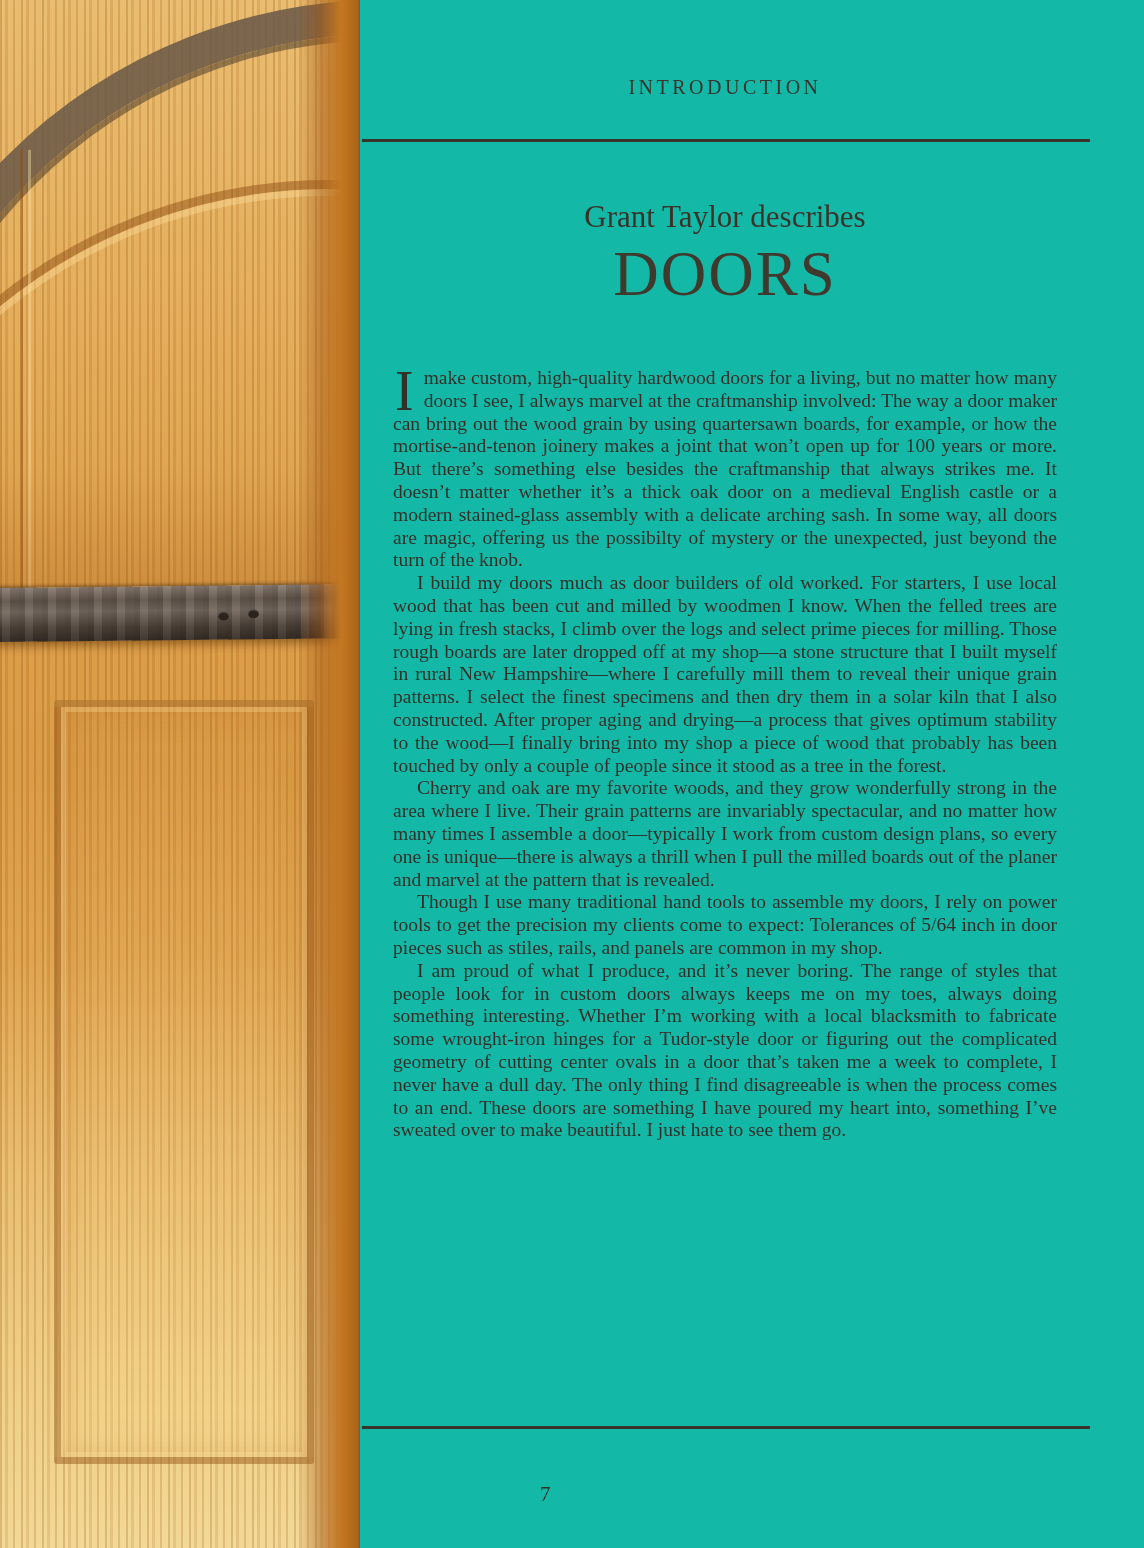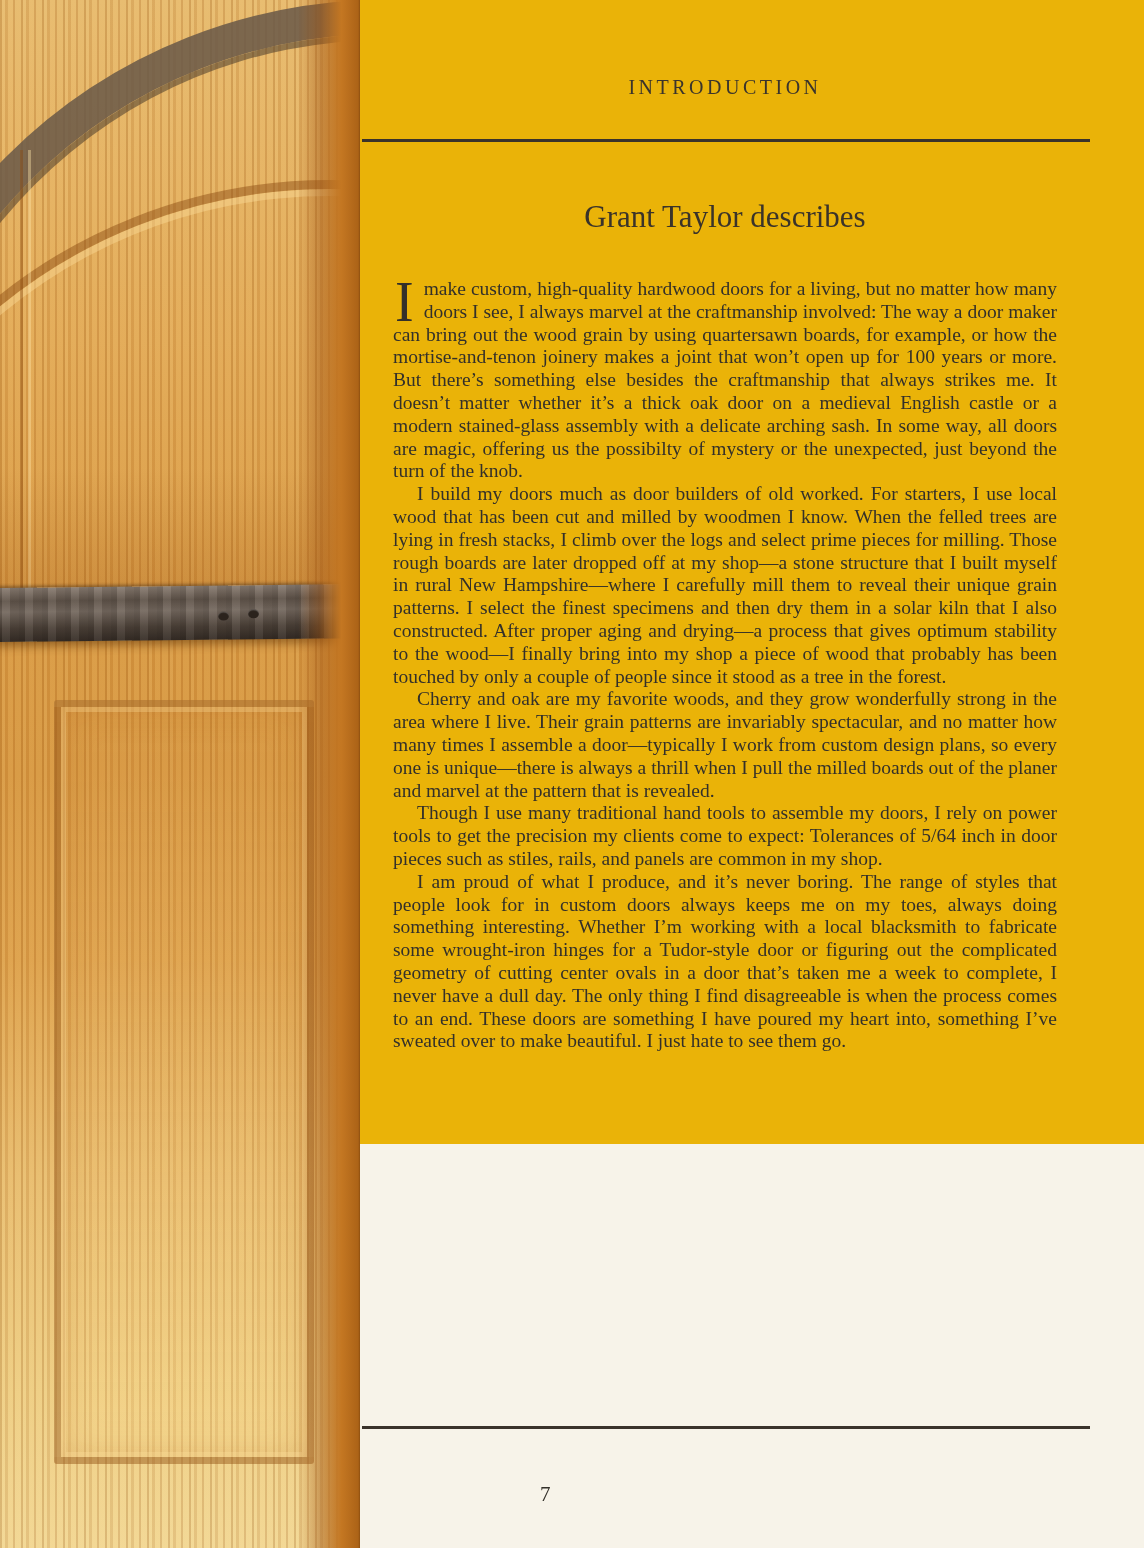"INTRODUCTION" .page { background: #eab308 -> #14b8a6; height: 1144px -> 1548px }
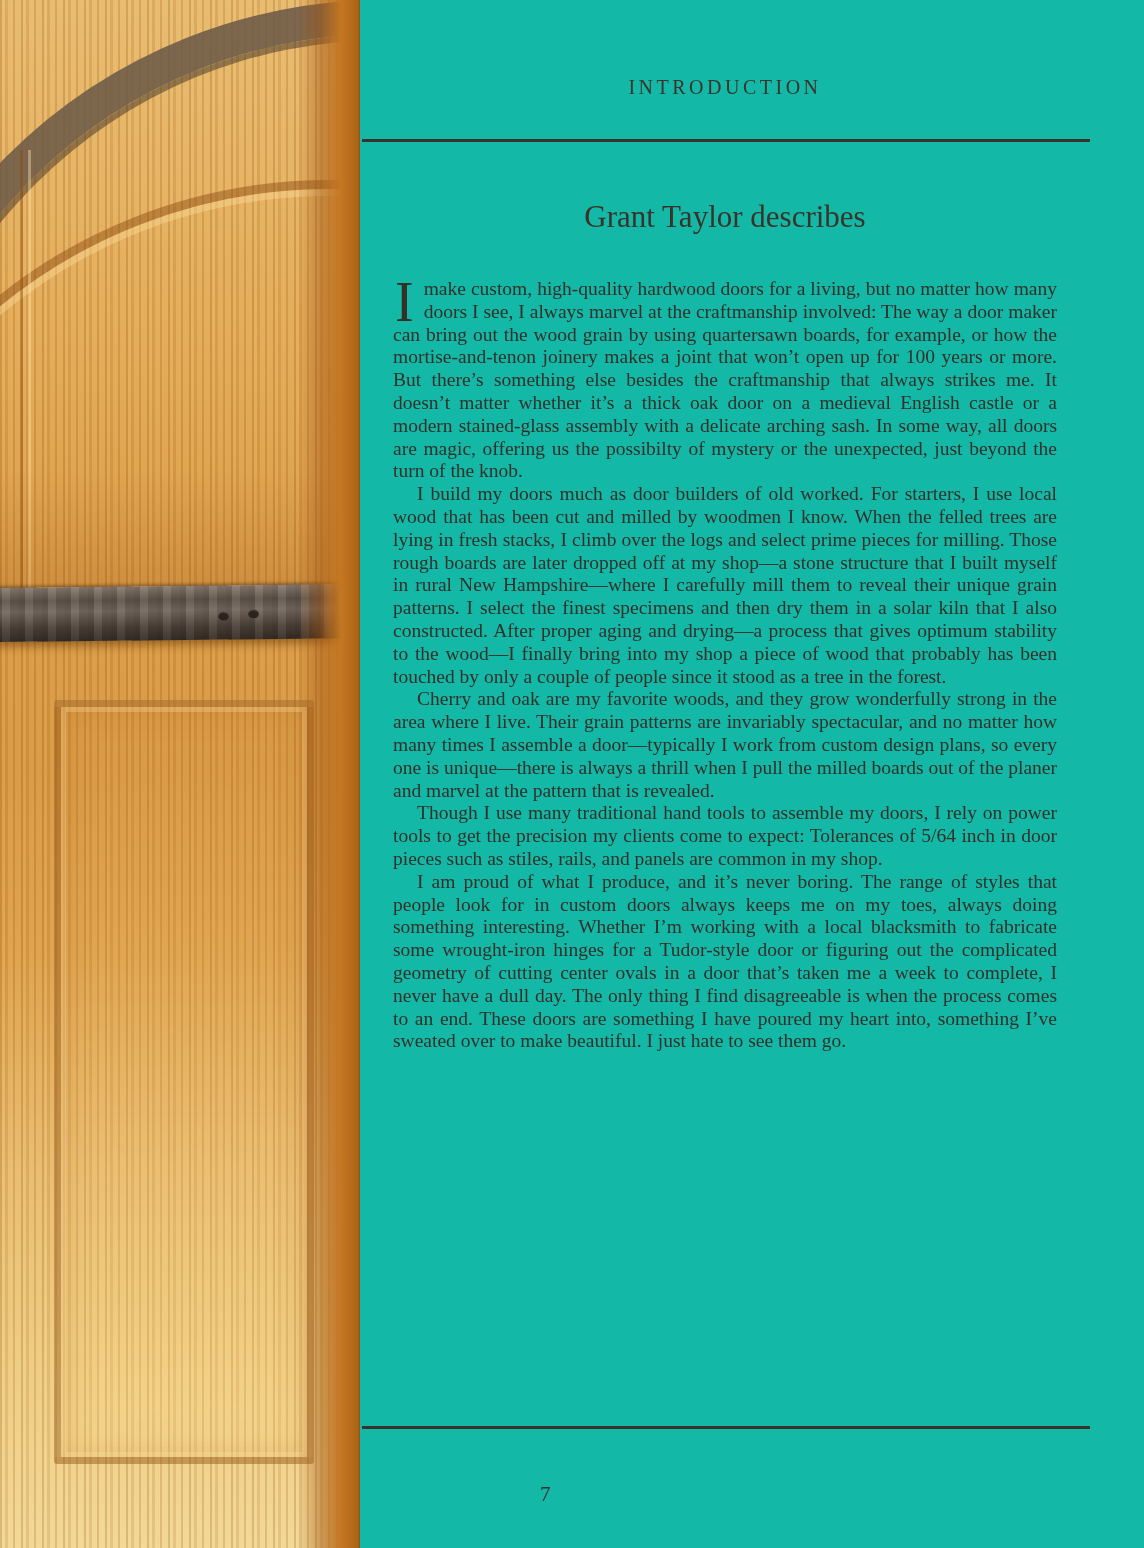"Grant Taylor describes" .title-block { margin-bottom: 42px -> 58px }
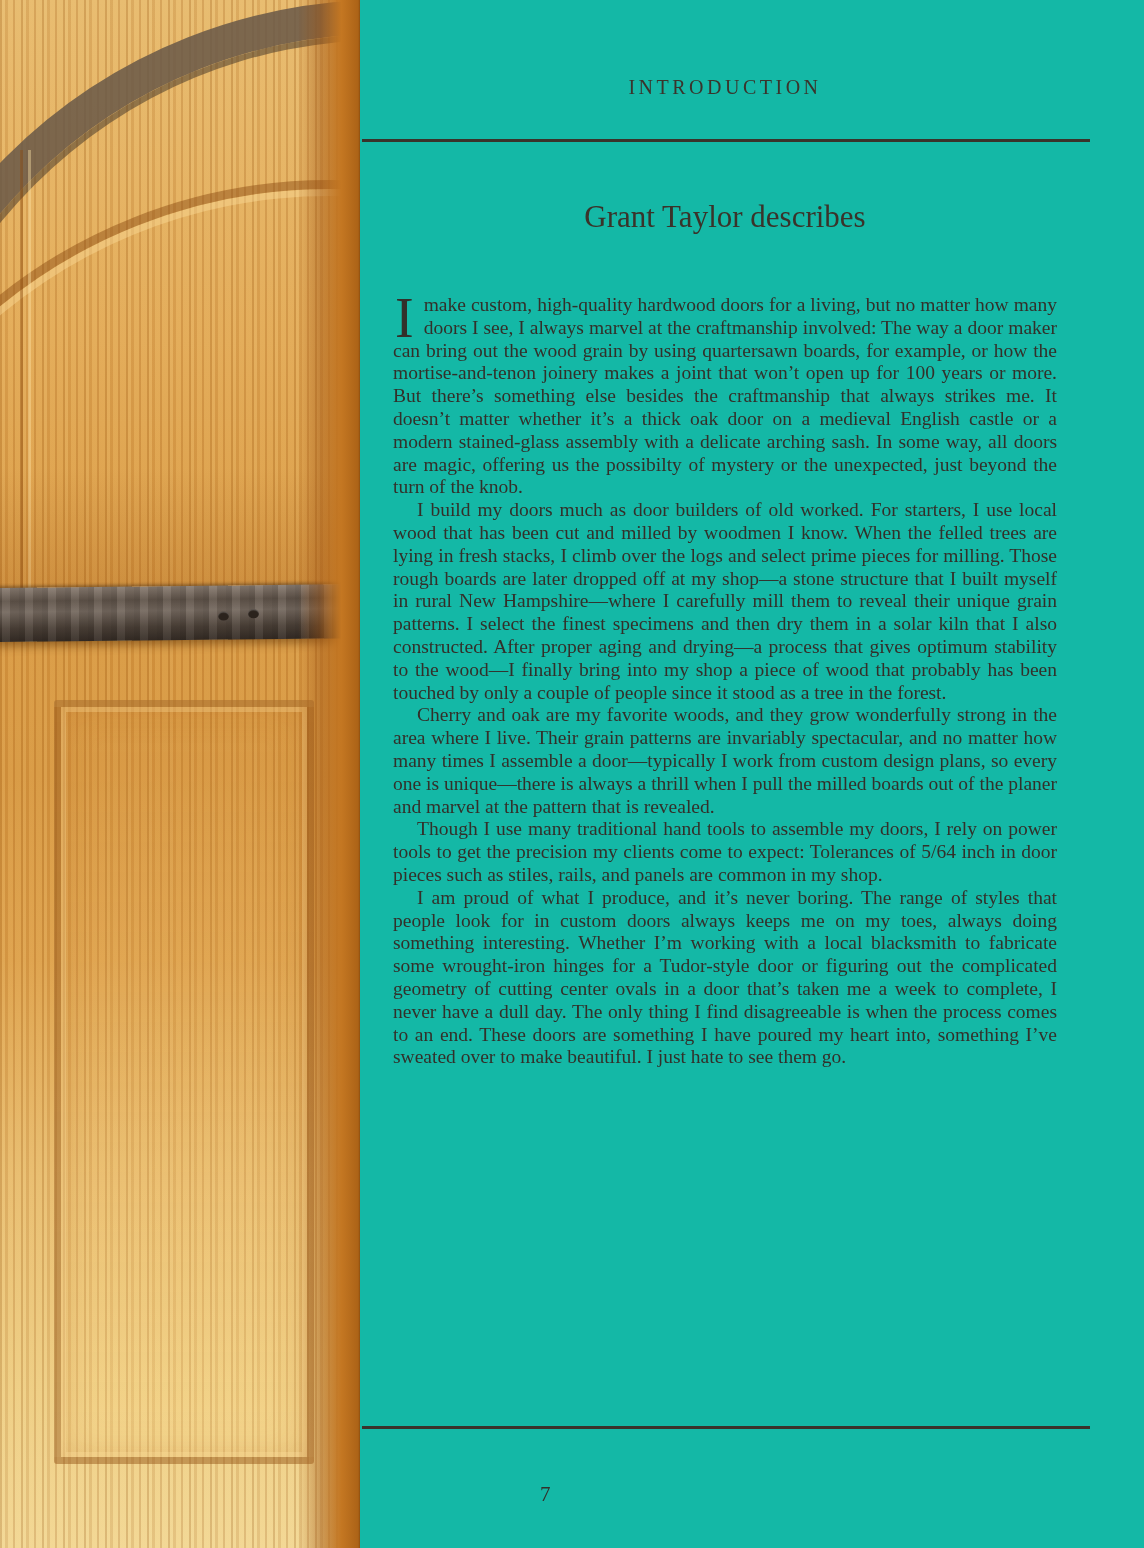"DOORS" h1.title { html: none -> <h1>DOORS</h1> }
